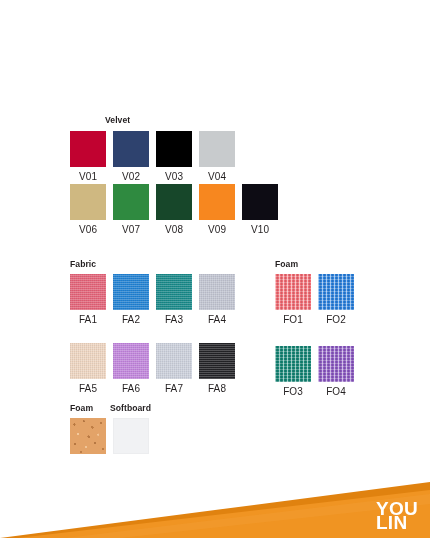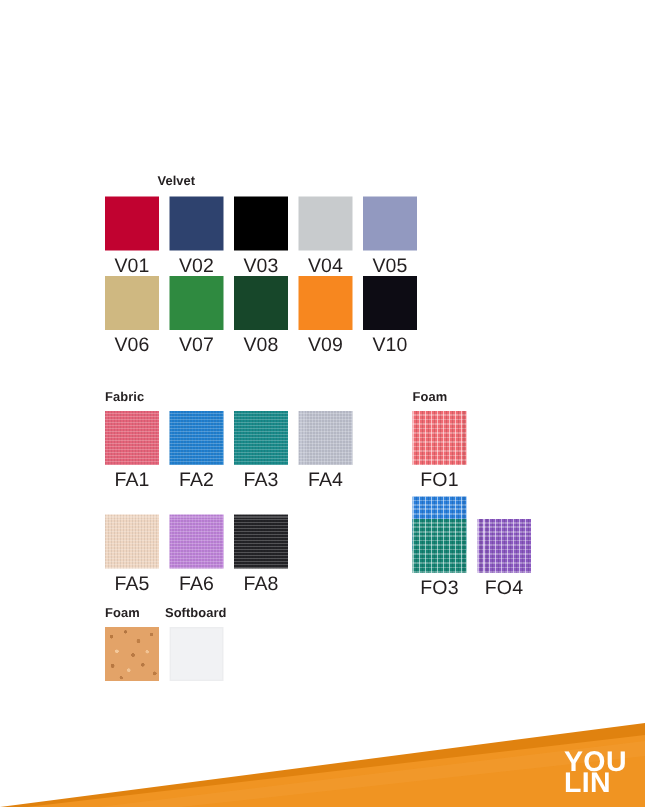"V01" .sw-label { font-size: 13px -> 10px }
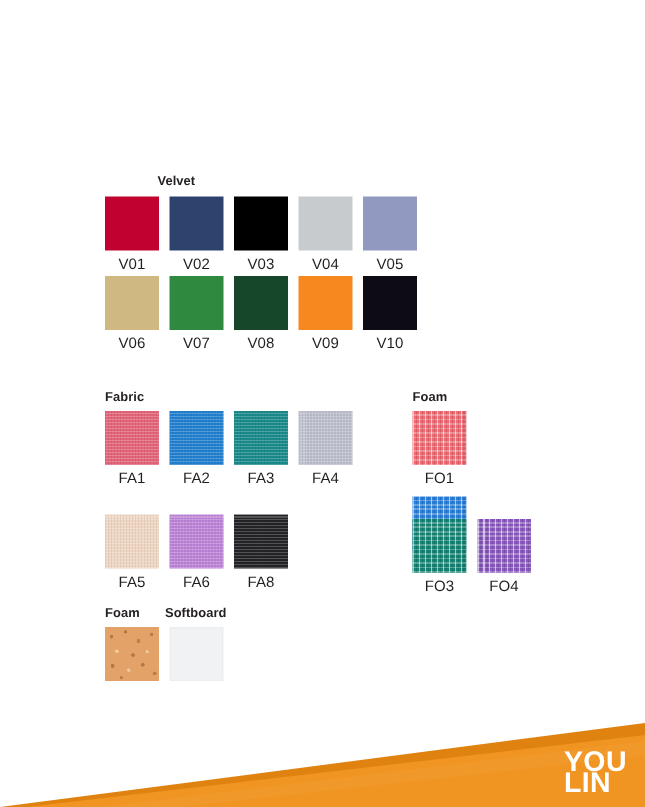"V05" div.cell { html: <div> <span></span> <span>V05</span> </div> -> none }
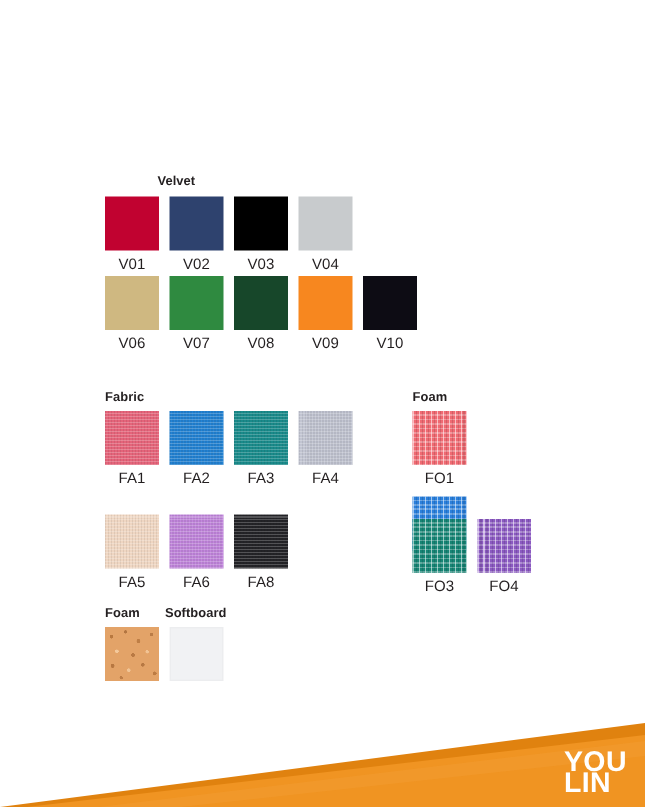"FO1" .r-foam-1 { flex-direction: column -> none }
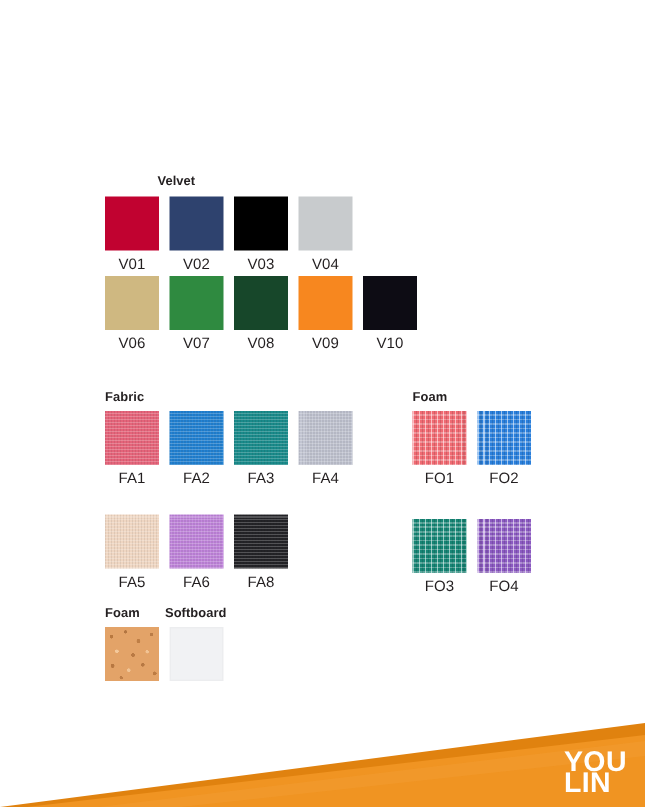"FA7" div.cell { html: none -> <div> <span></span> <span>FA7</span> </div> }
